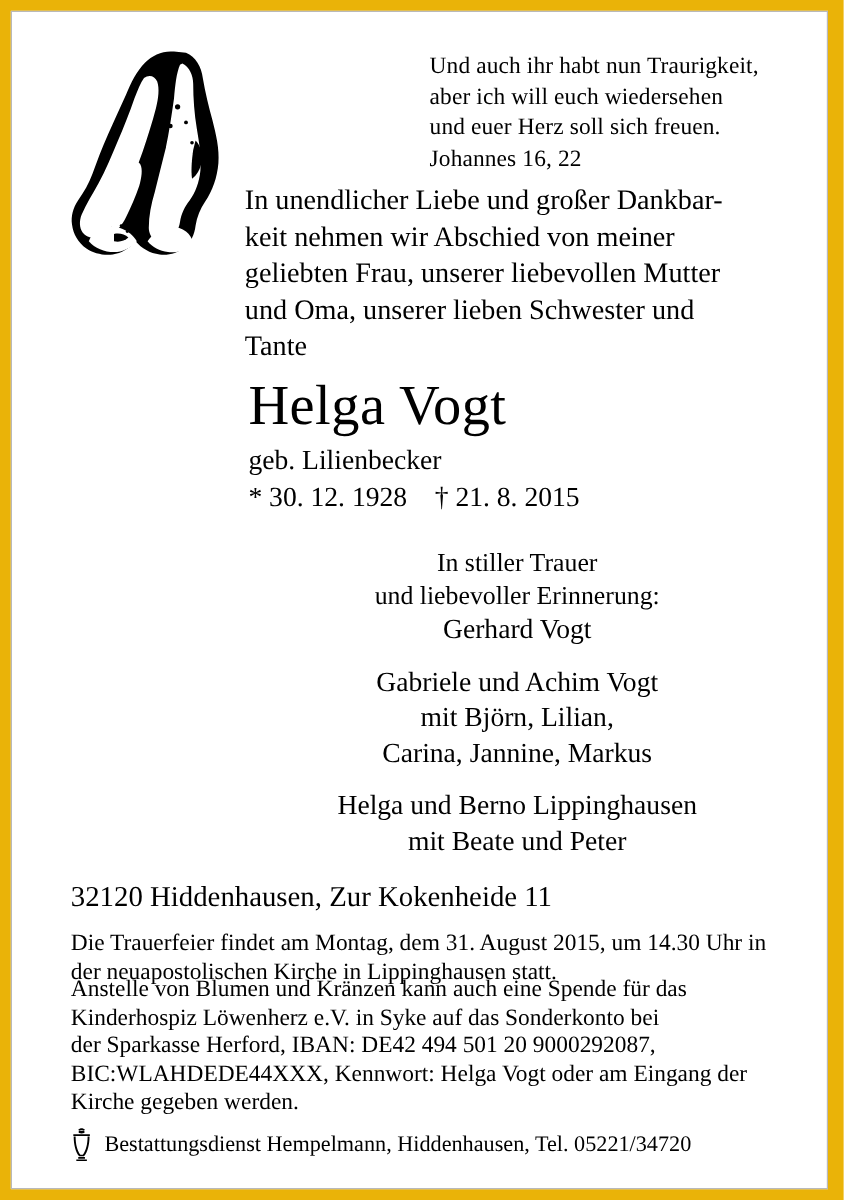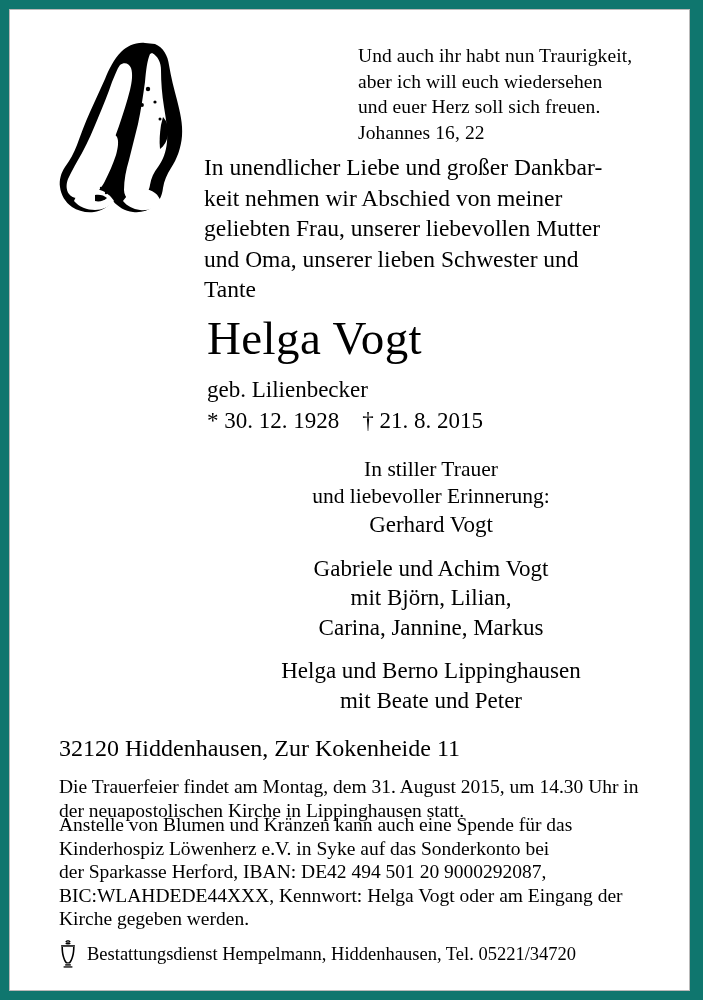"Und auch ihr habt nun" .notice { background: #0f766e -> #eab308 }
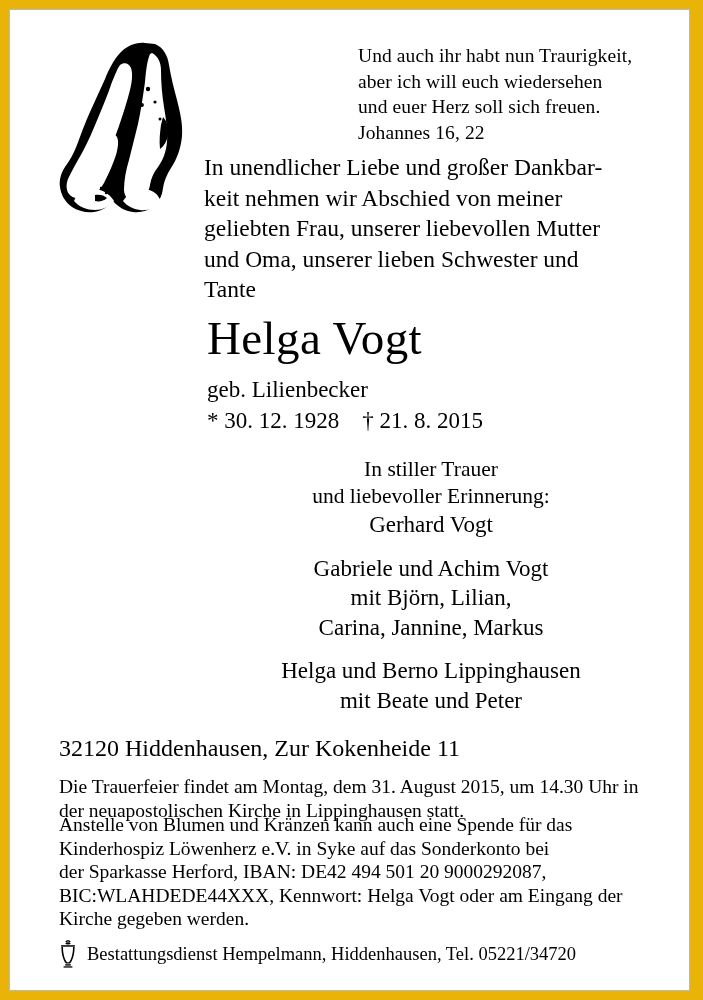"geb. Lilienbecker" .maiden { margin-top: 11px -> 5px }
